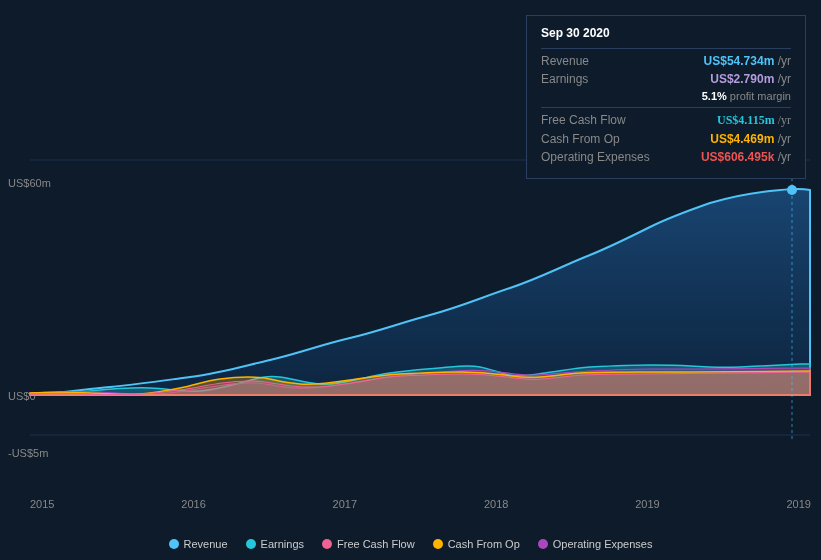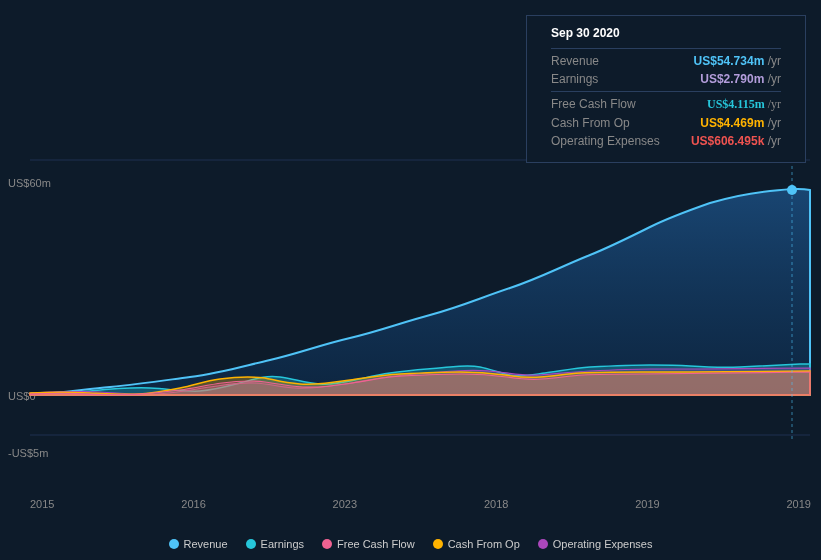"Sep 30 2020" .tooltip { padding: 10px 24px -> 10px 14px }
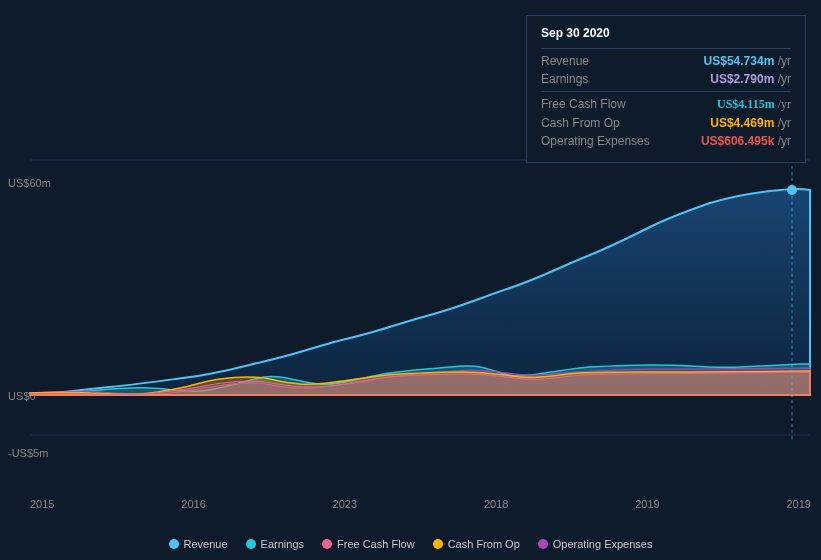"5.1% profit margin" div.tooltip-subrow { html: none -> <div> <span>5.1%</span><span> profit margin</span> </div> }
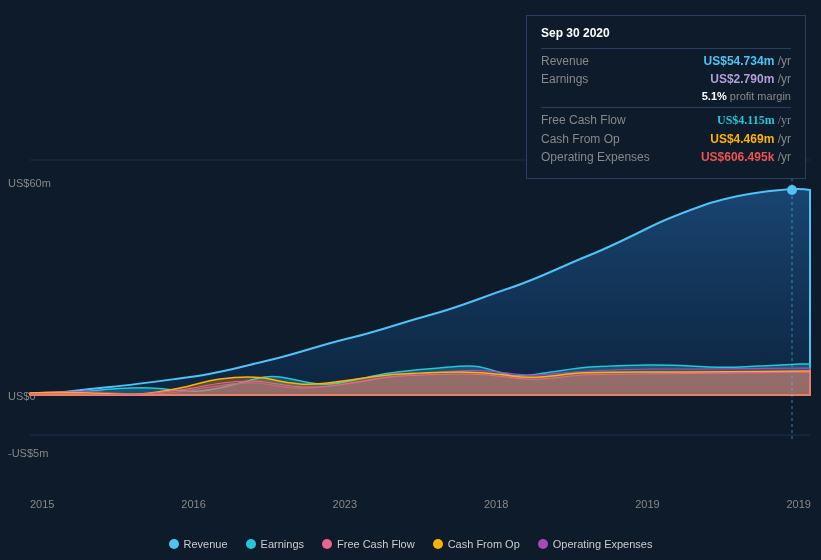"2023" span.x-label { text: 2023 -> 2017 }
